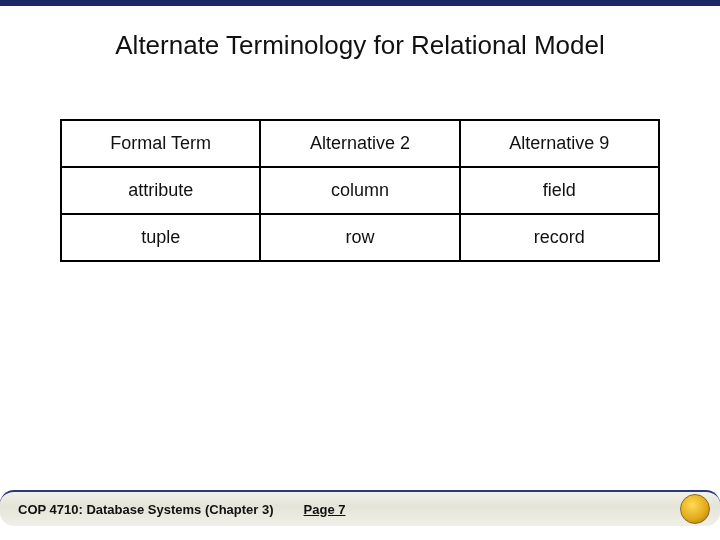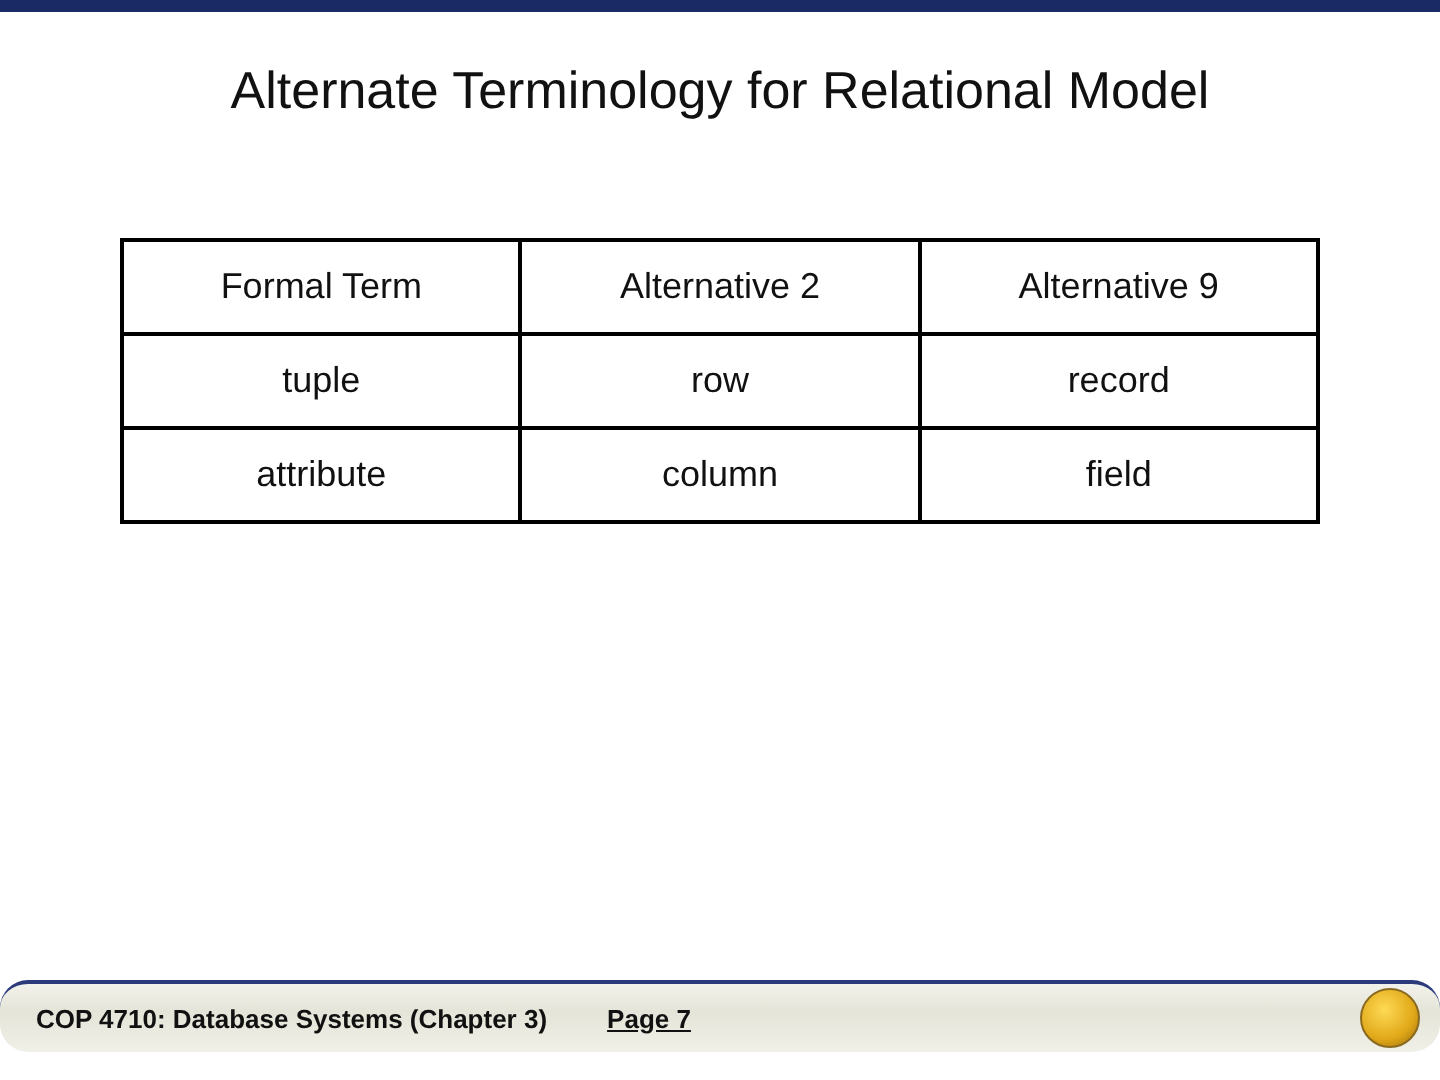"tuple" tr { order: before "attribute" -> after "attribute" }
